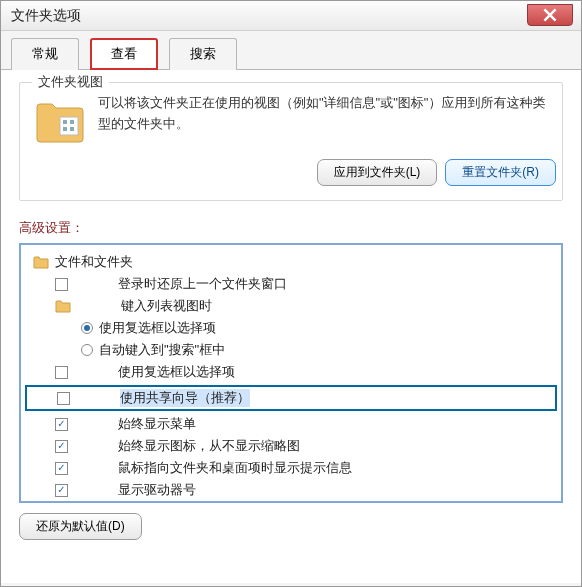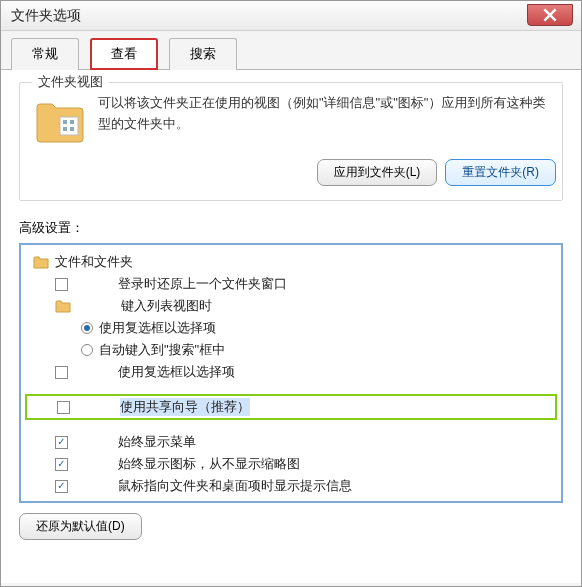"高级设置：" .adv-label { color: #000000 -> #7f1d1d }
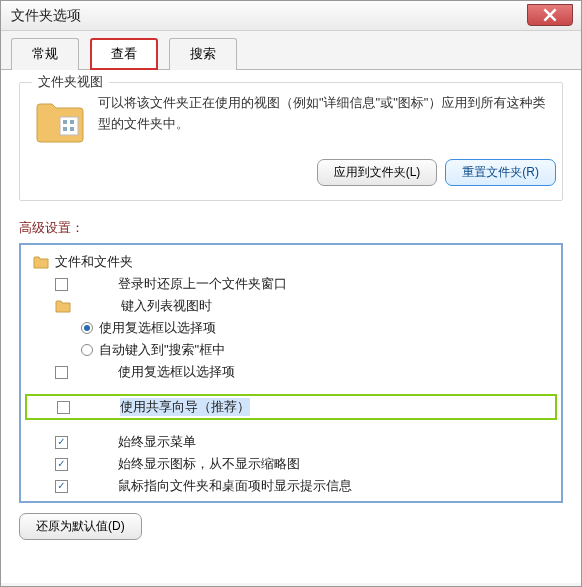"使用共享向导（推荐）" .red-box { border: 2px solid #84cc16 -> 2px solid #0369a1; margin: 11px 0 -> 2px 0 }
